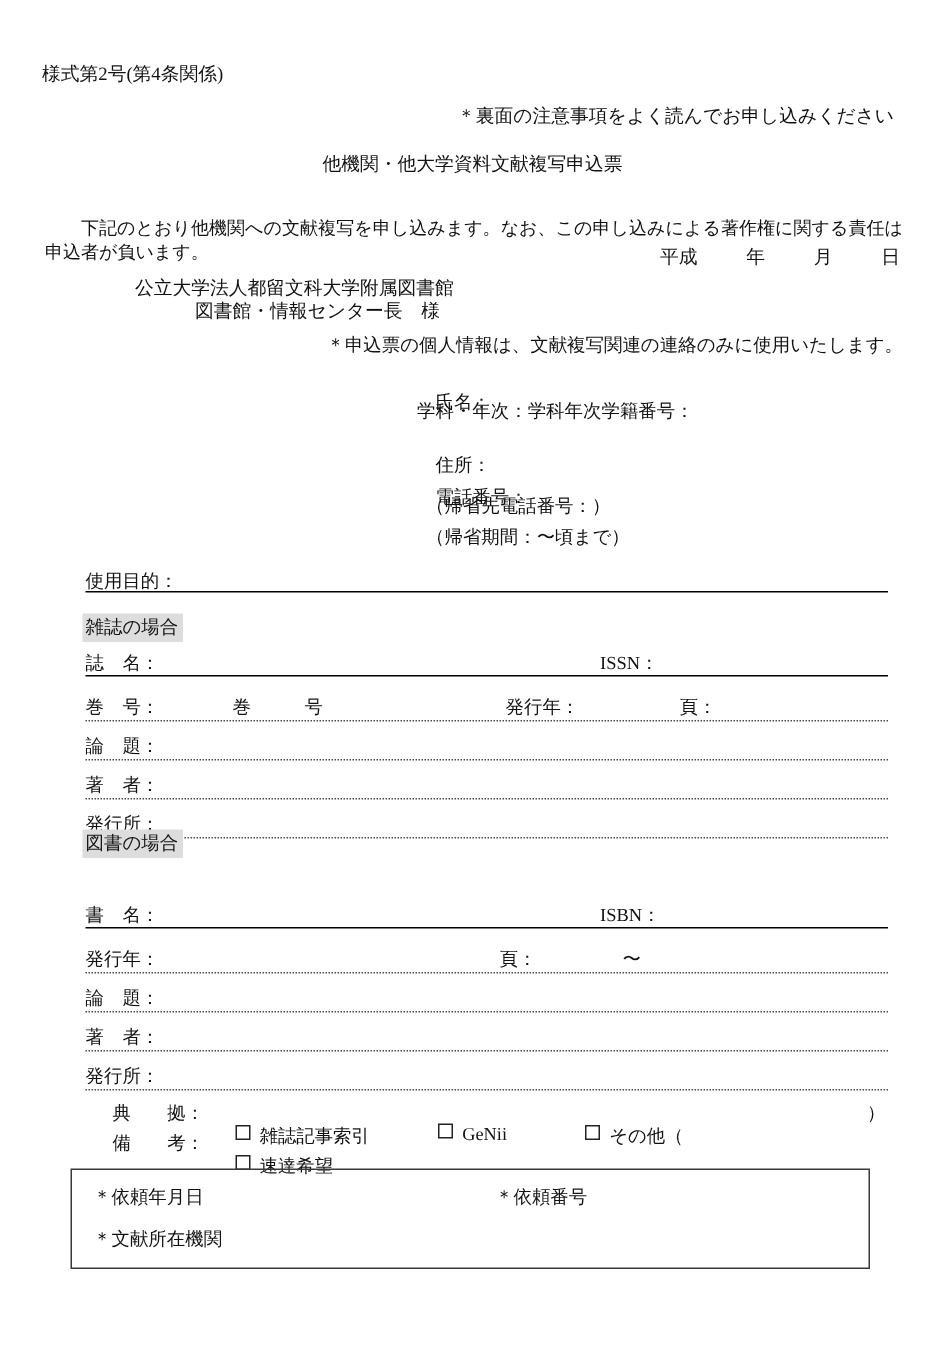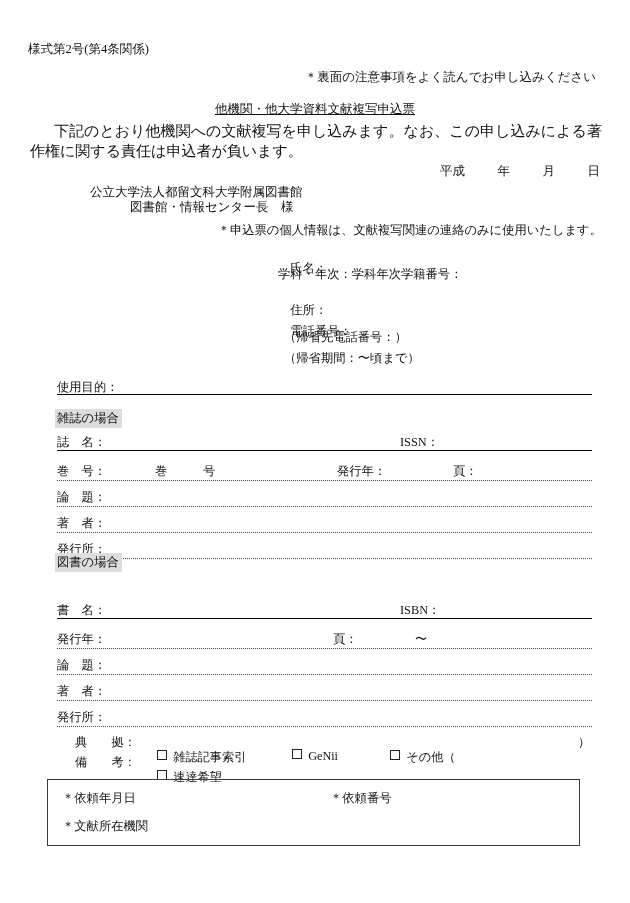"他機関・他大学資料文献複写申込票" #doc-title { text-decoration: underline -> none }
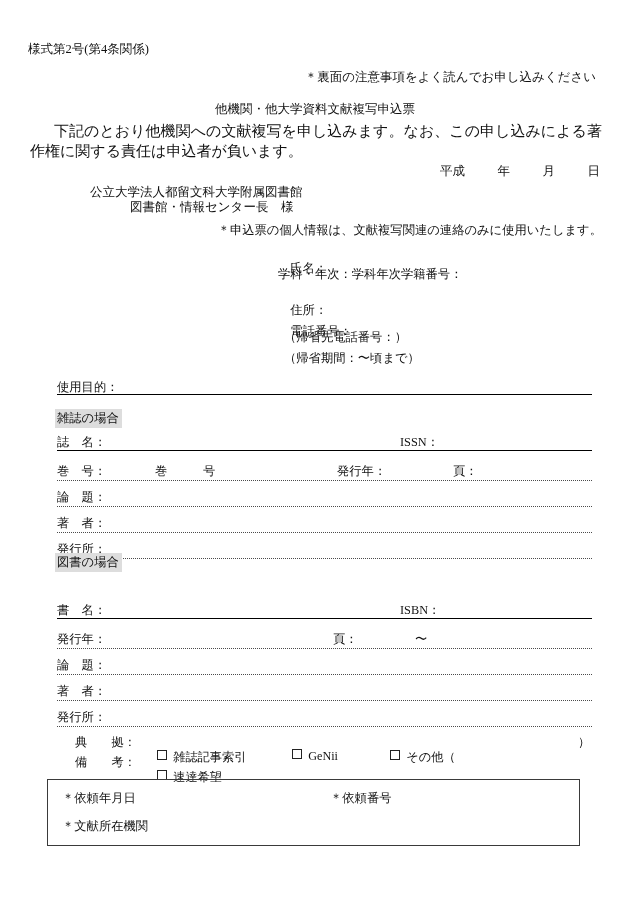"下記のとおり他機関への文献複写を申し込みます。なお、この申し込みによる著作権に関" #intro-block { font-size: 15px -> 12px; top: 121px -> 144px }
